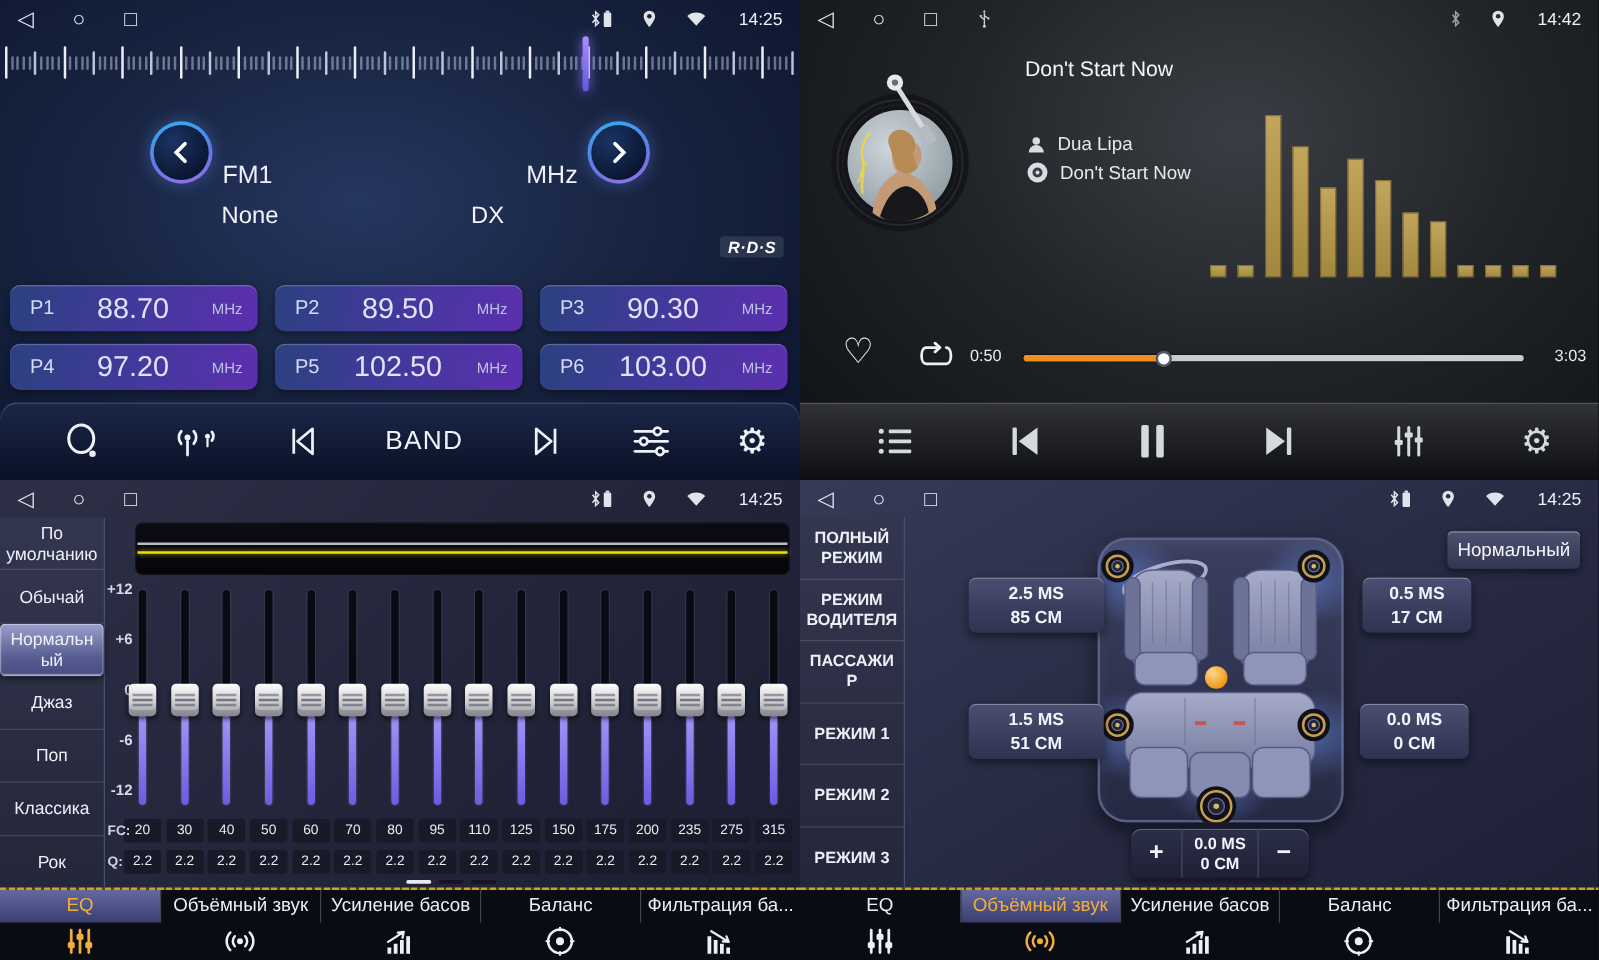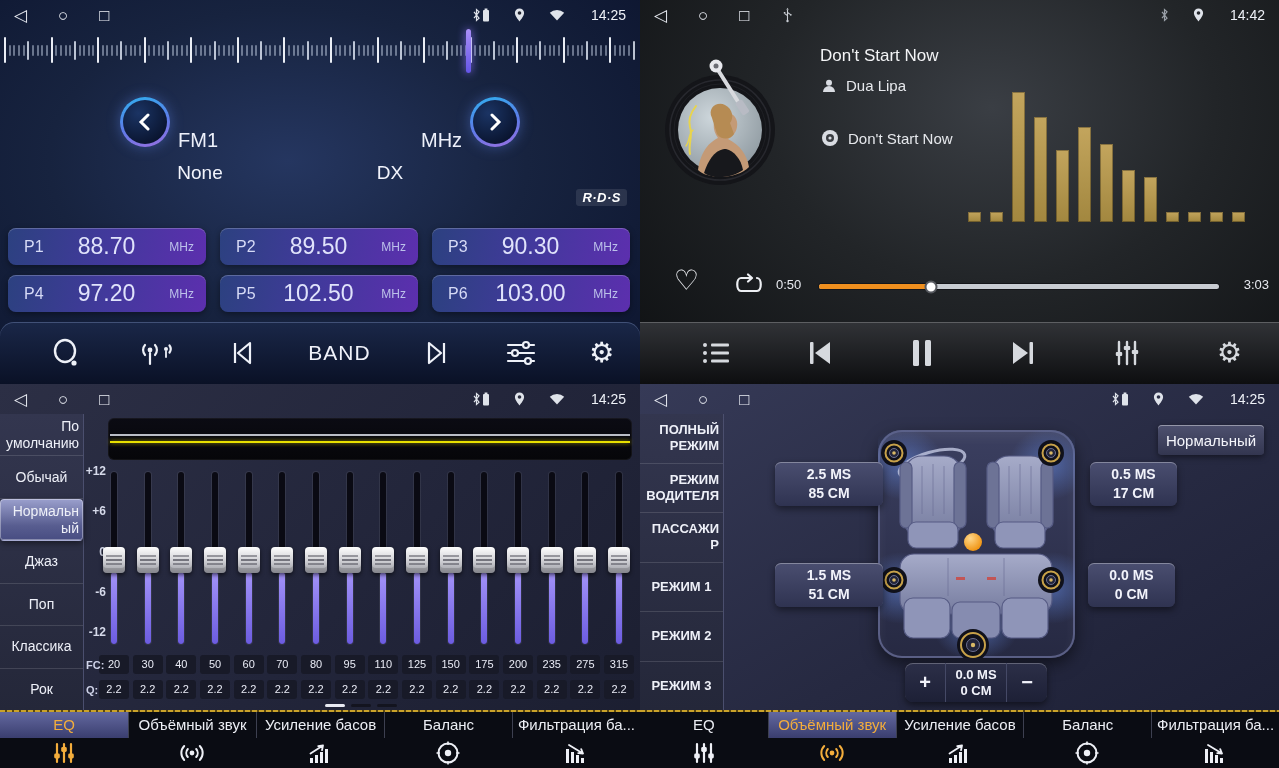"Dua Lipa" .artist-row { top: 77px -> 107px }
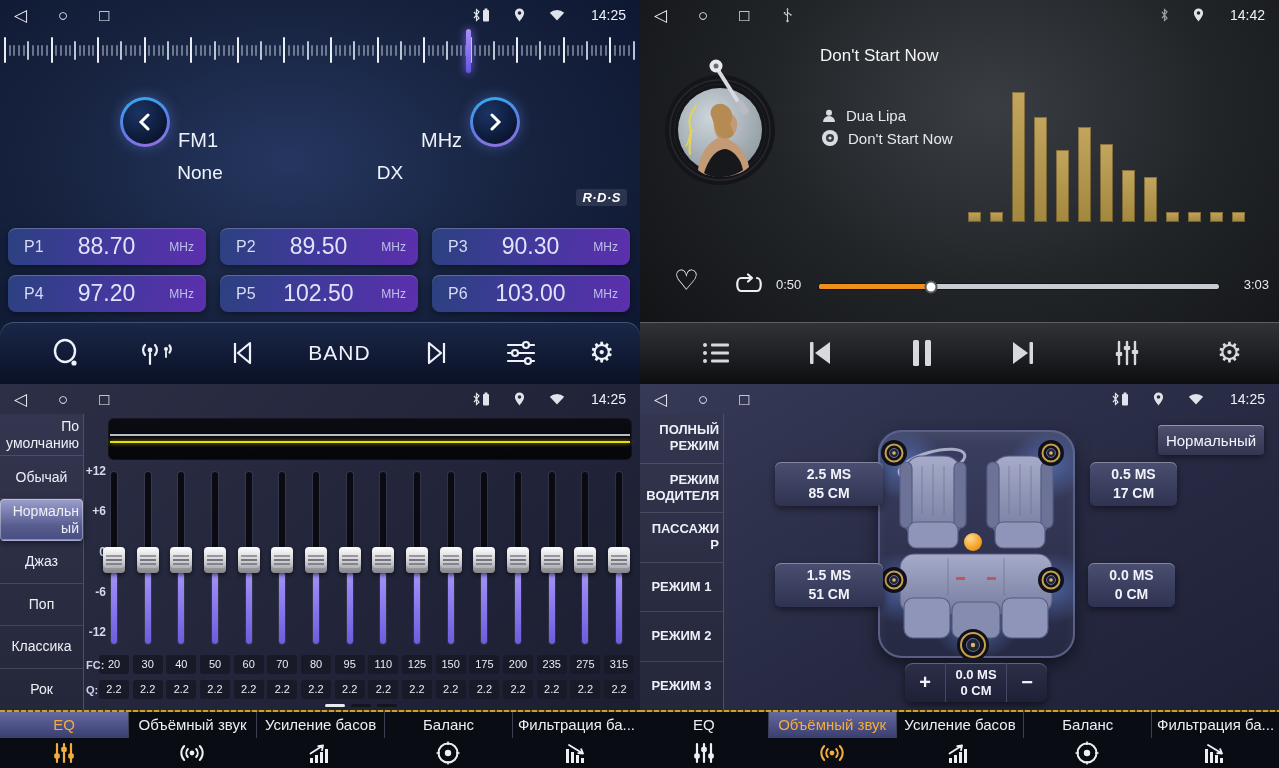"По умолчанию" .side-item { text-align: right -> center }
